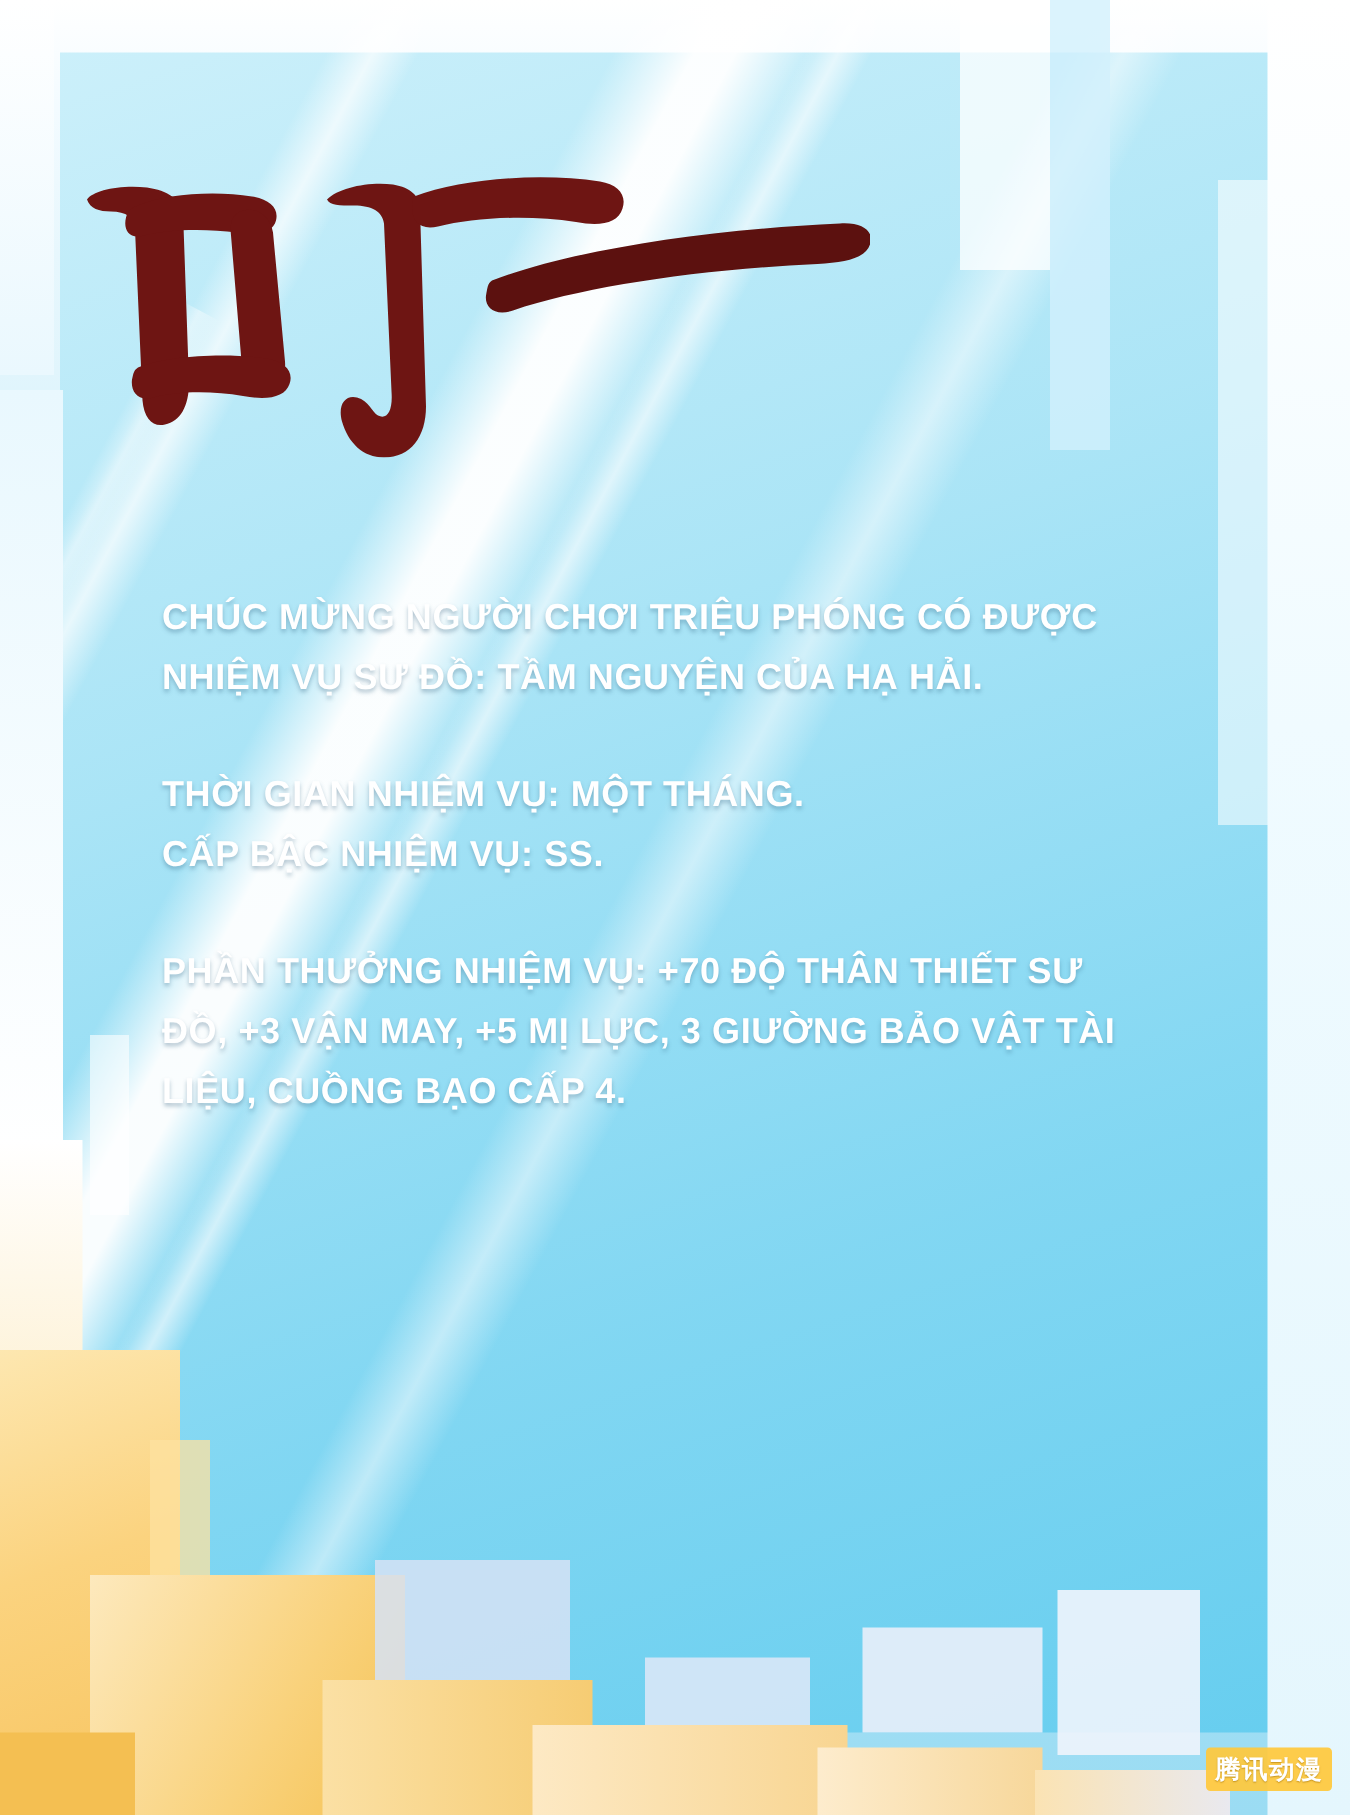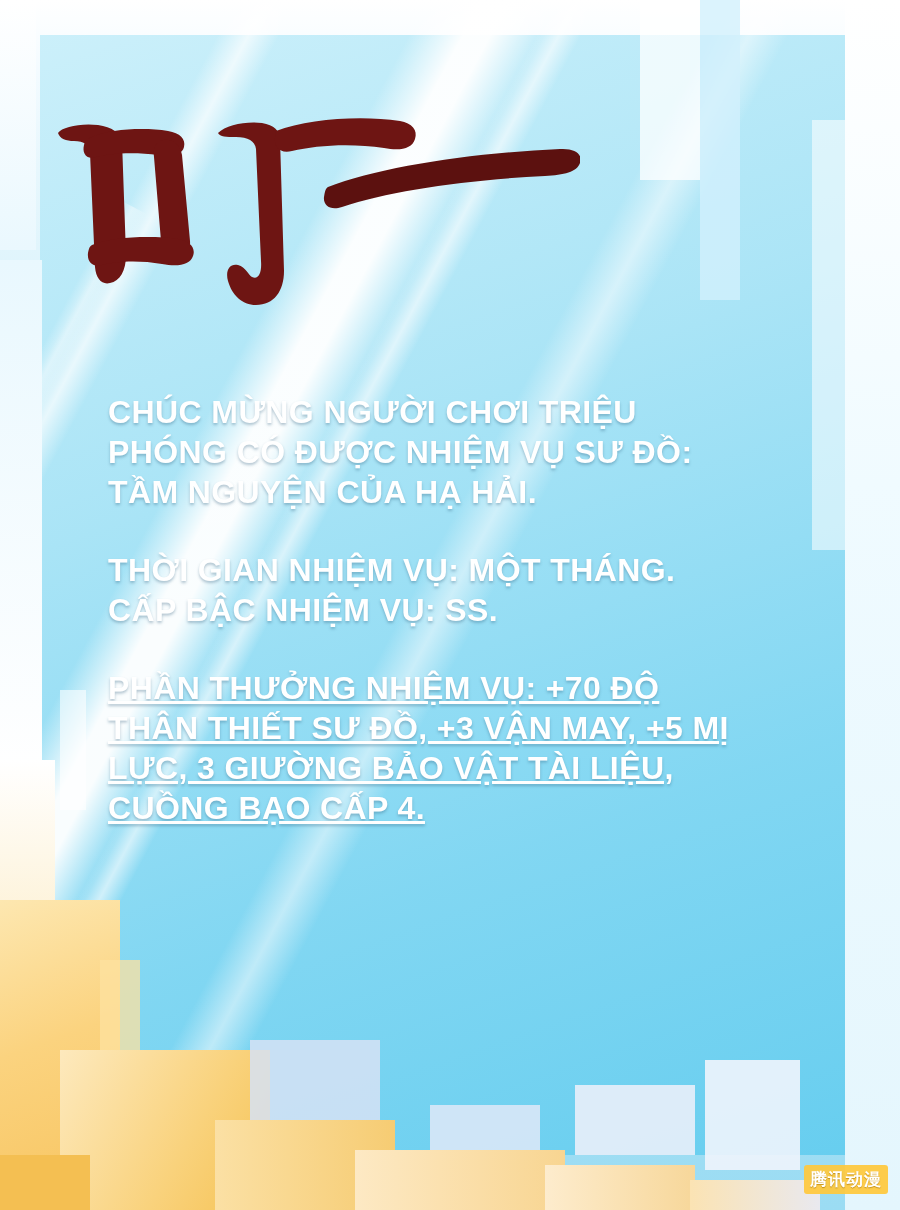"CHÚC MỪNG NGƯỜI CHƠI TRIỆU" .text-block { font-size: 32px -> 24px }
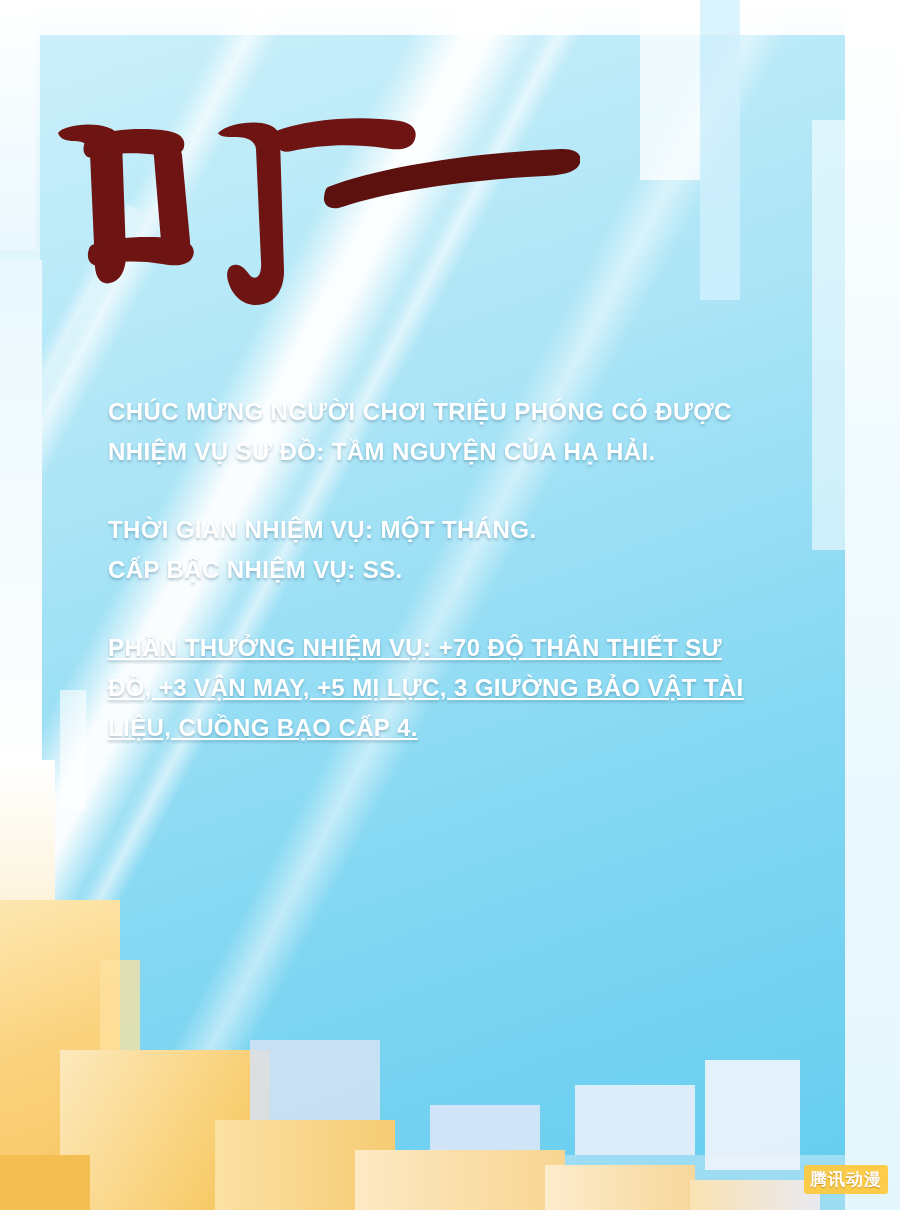"PHẦN THƯỞNG NHIỆM VỤ: +70" .para:last-child { text-decoration: underline -> none }
